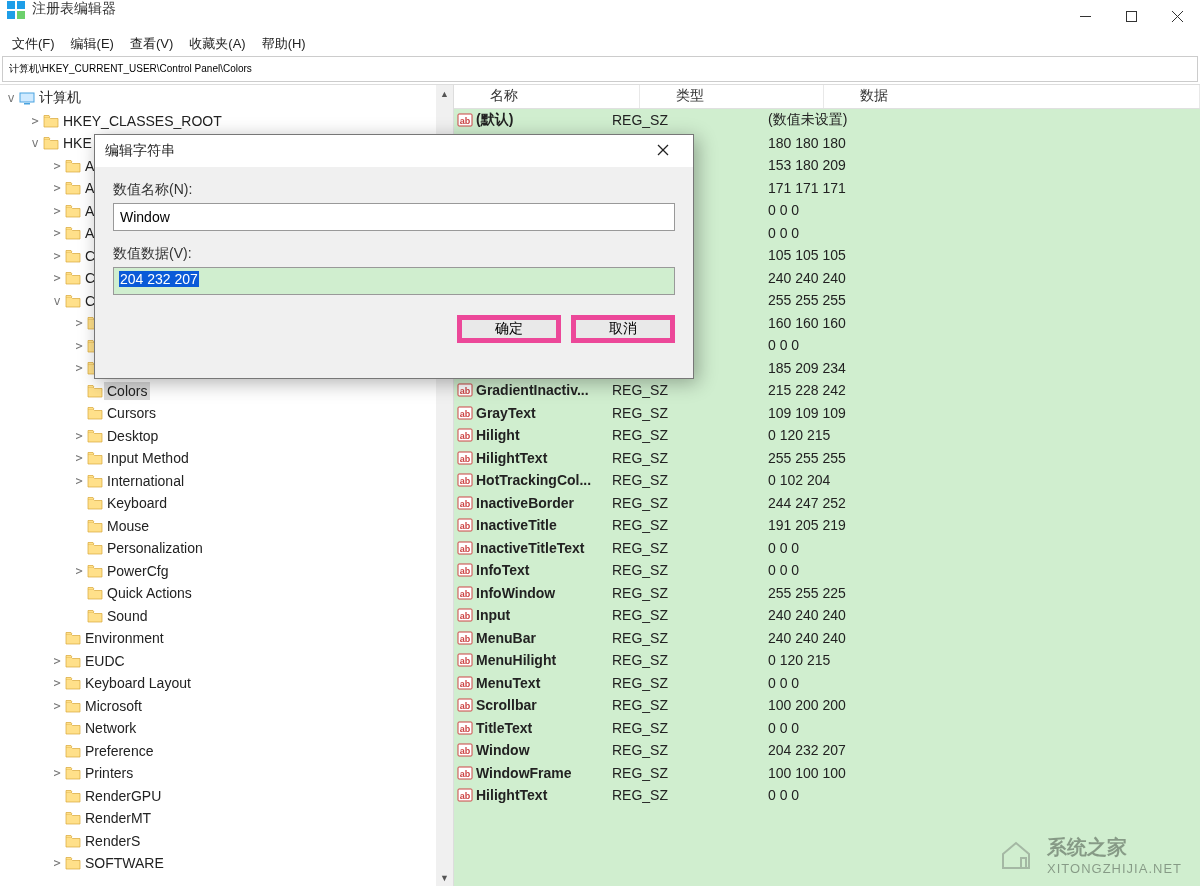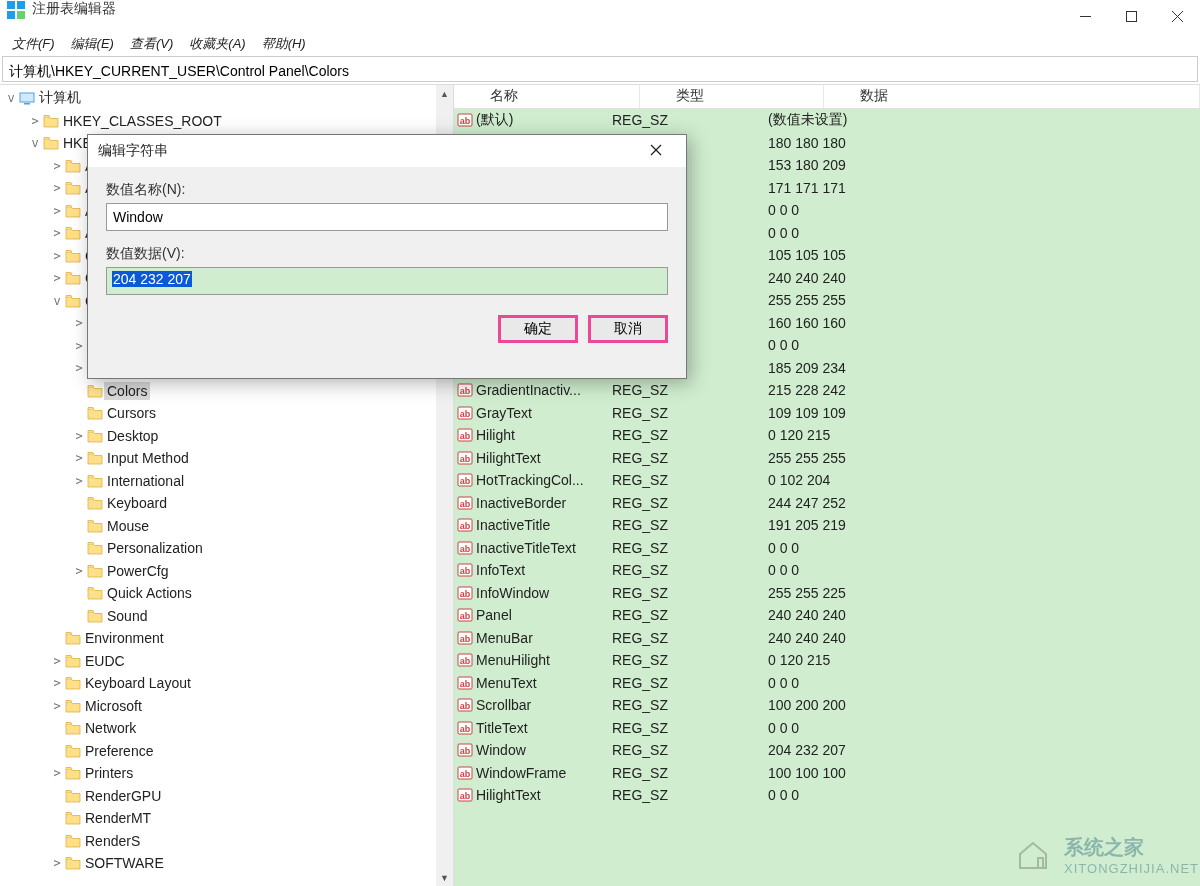"文件(F)" .menubar .menu-item { font-style: italic -> none }
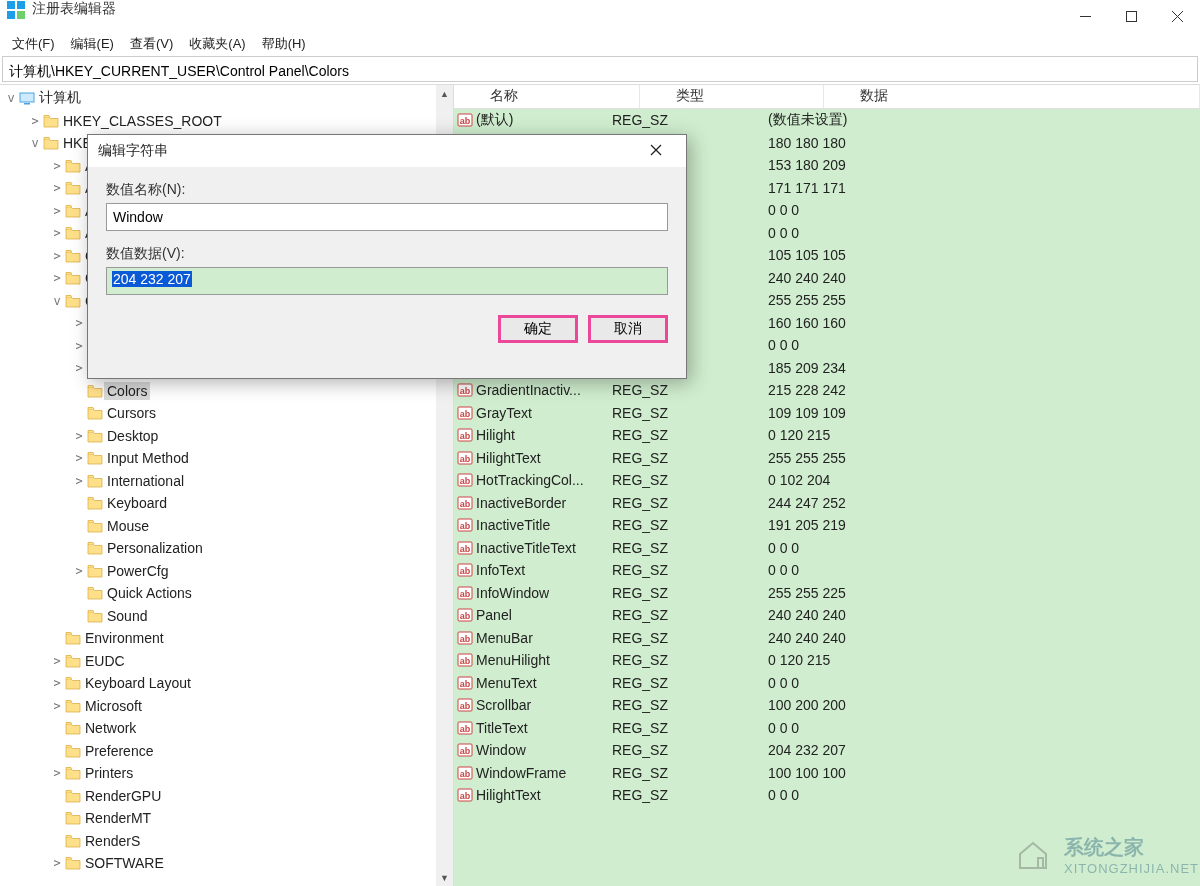"计算机\HKEY_CURRENT_USER\Control" .addressbar { align-items: flex-end -> center; font-size: 14px -> 10px }
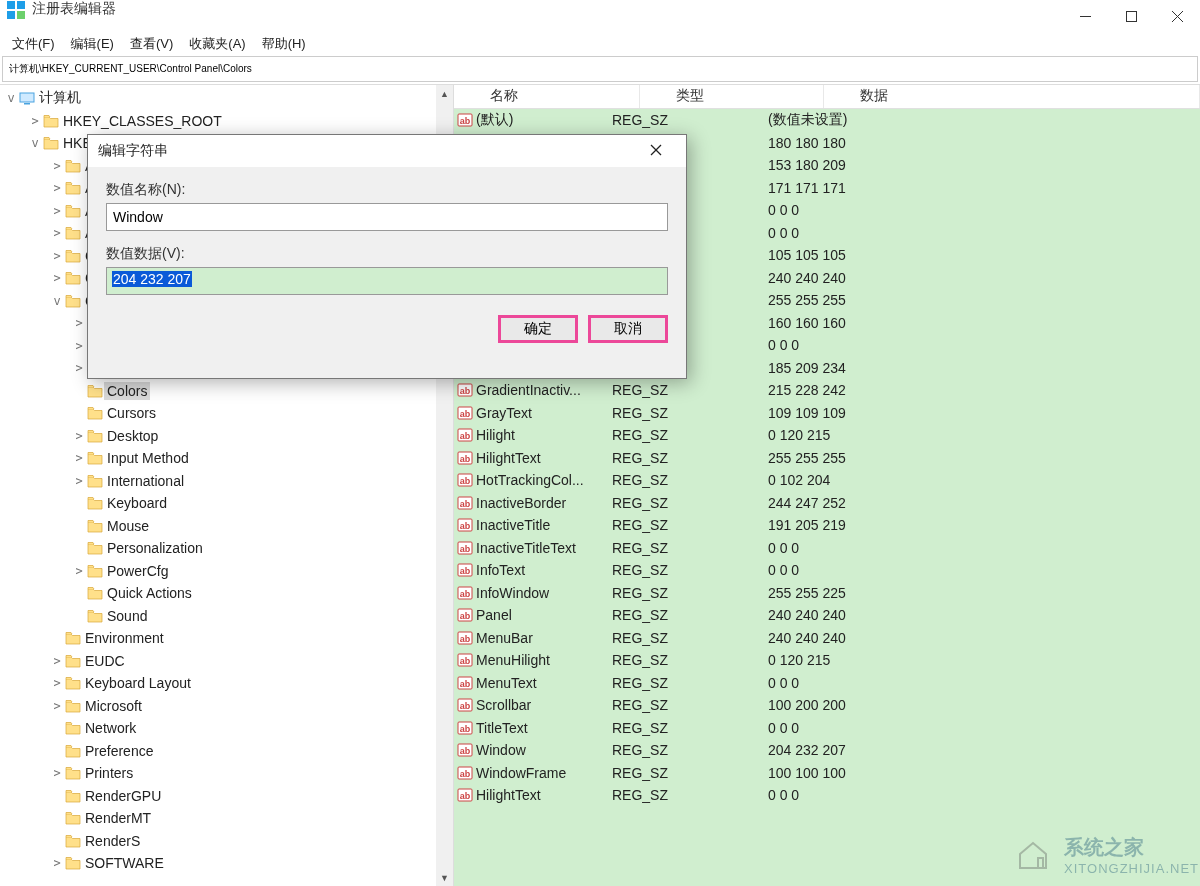"(默认)" .list-row .name-cell { font-weight: none -> bold }
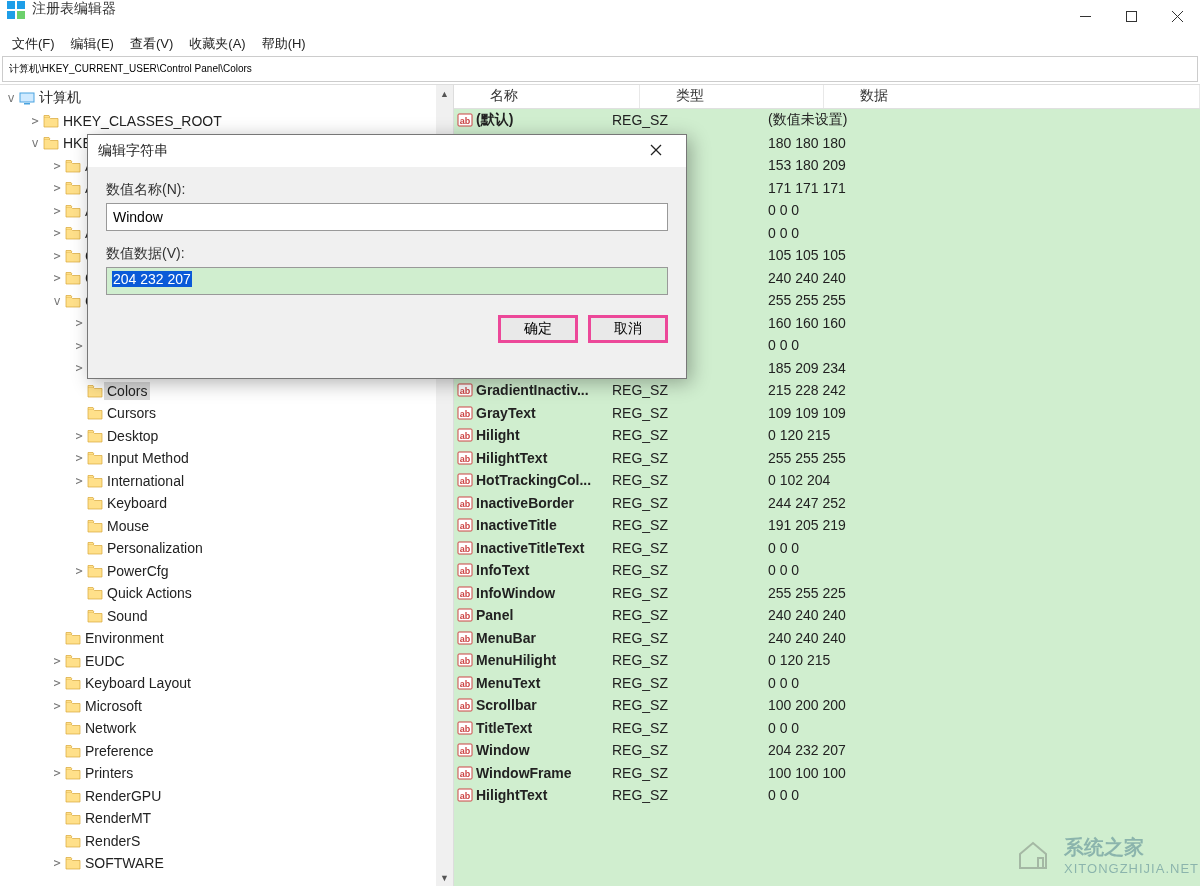"编辑字符串" .dialog { left: 87px -> 94px }
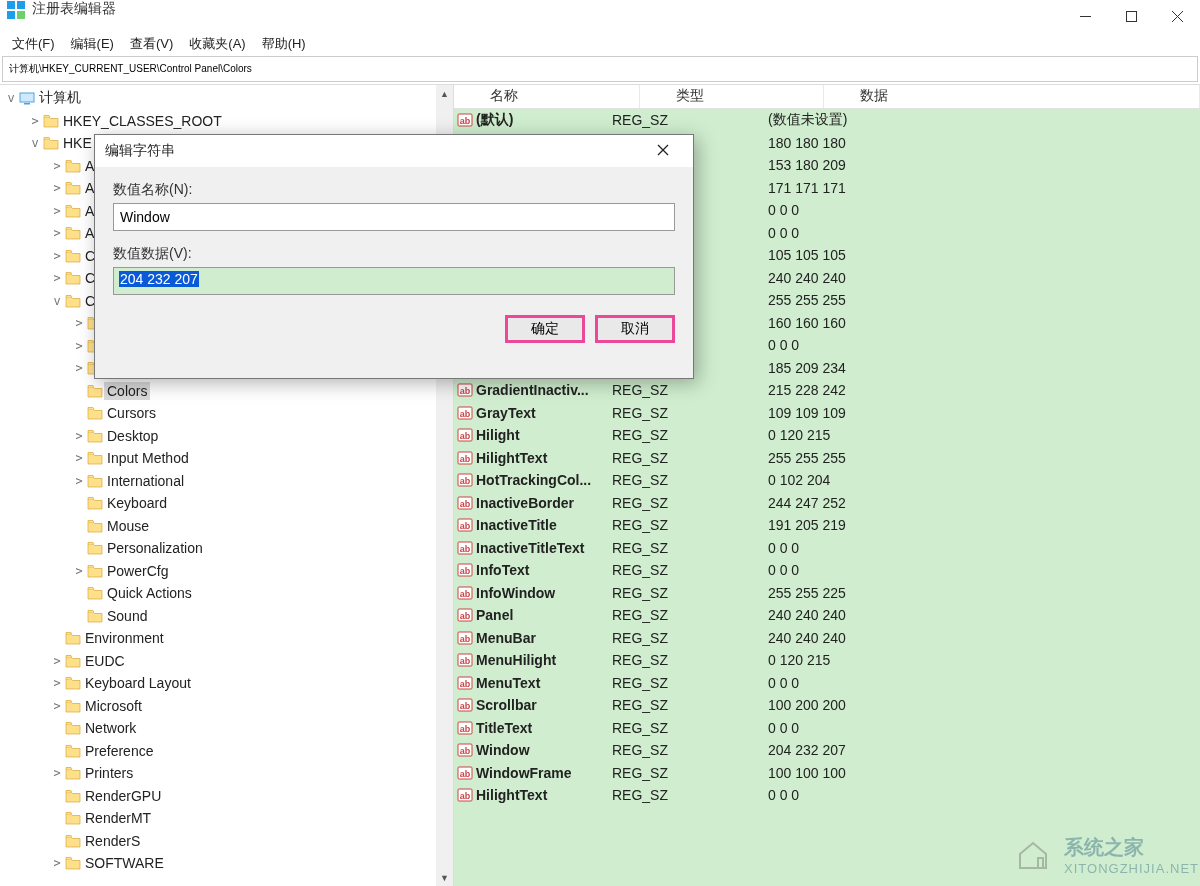"确定" .dialog button { border: 3px solid #ec4899 -> 5px solid #ec4899; width: 80px -> 104px }
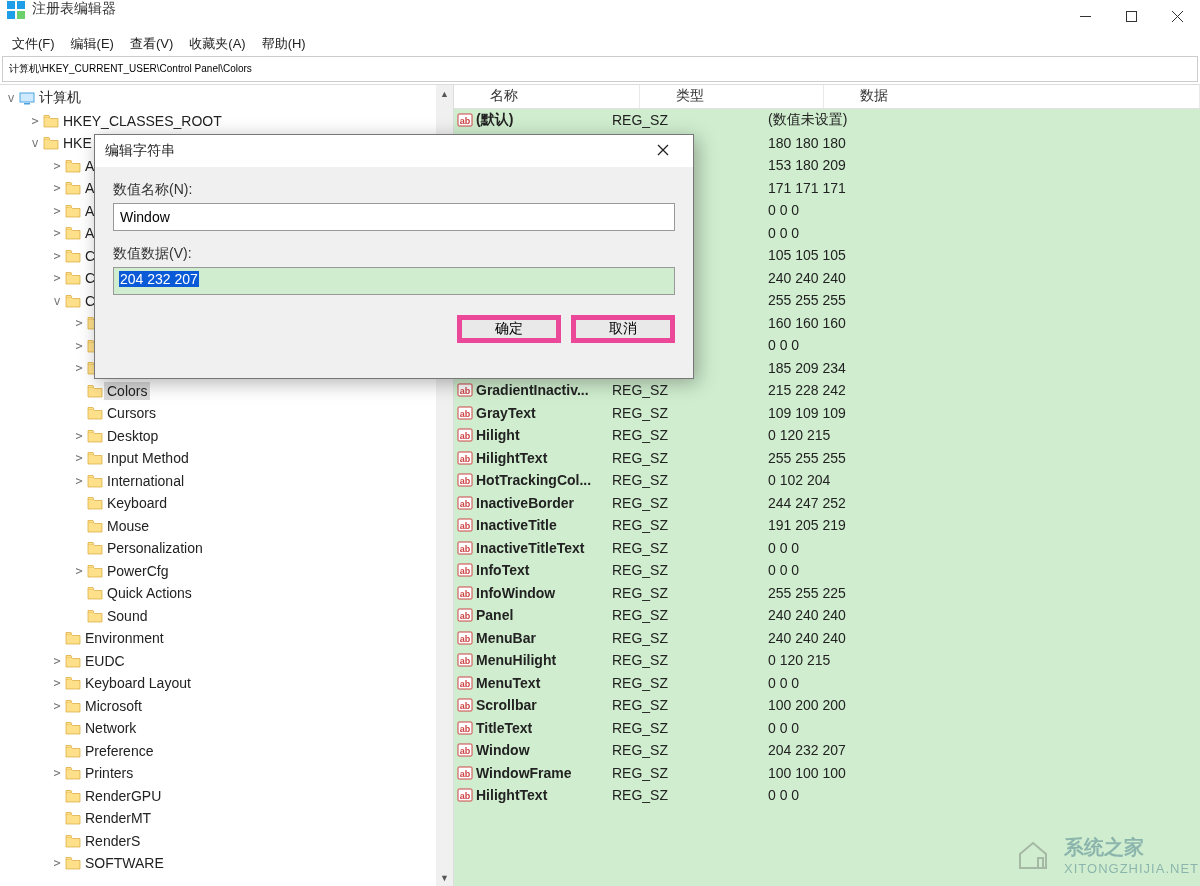"Panel" span.name-cell { text: Panel -> Input }
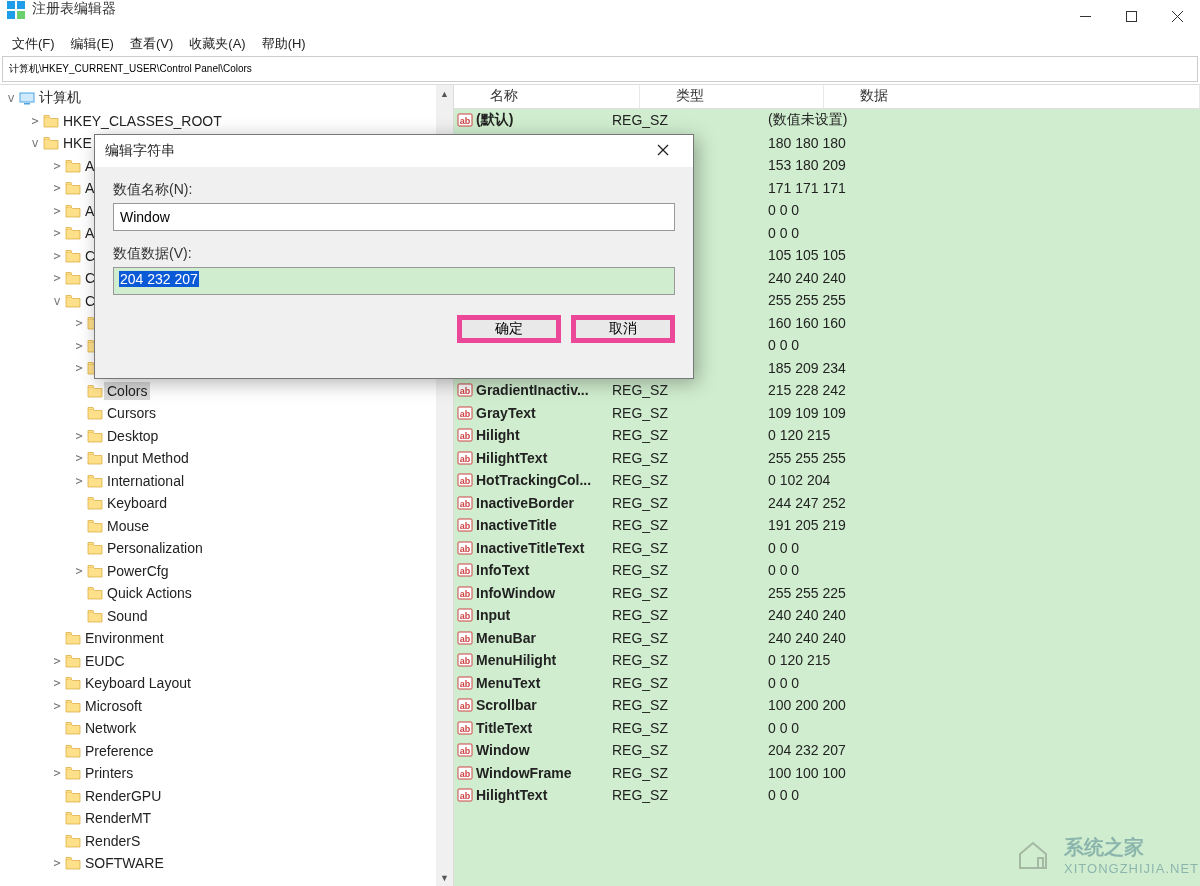"系统之家" .watermark { color: #0c4a6e -> #000000; right: 1px -> 18px }
